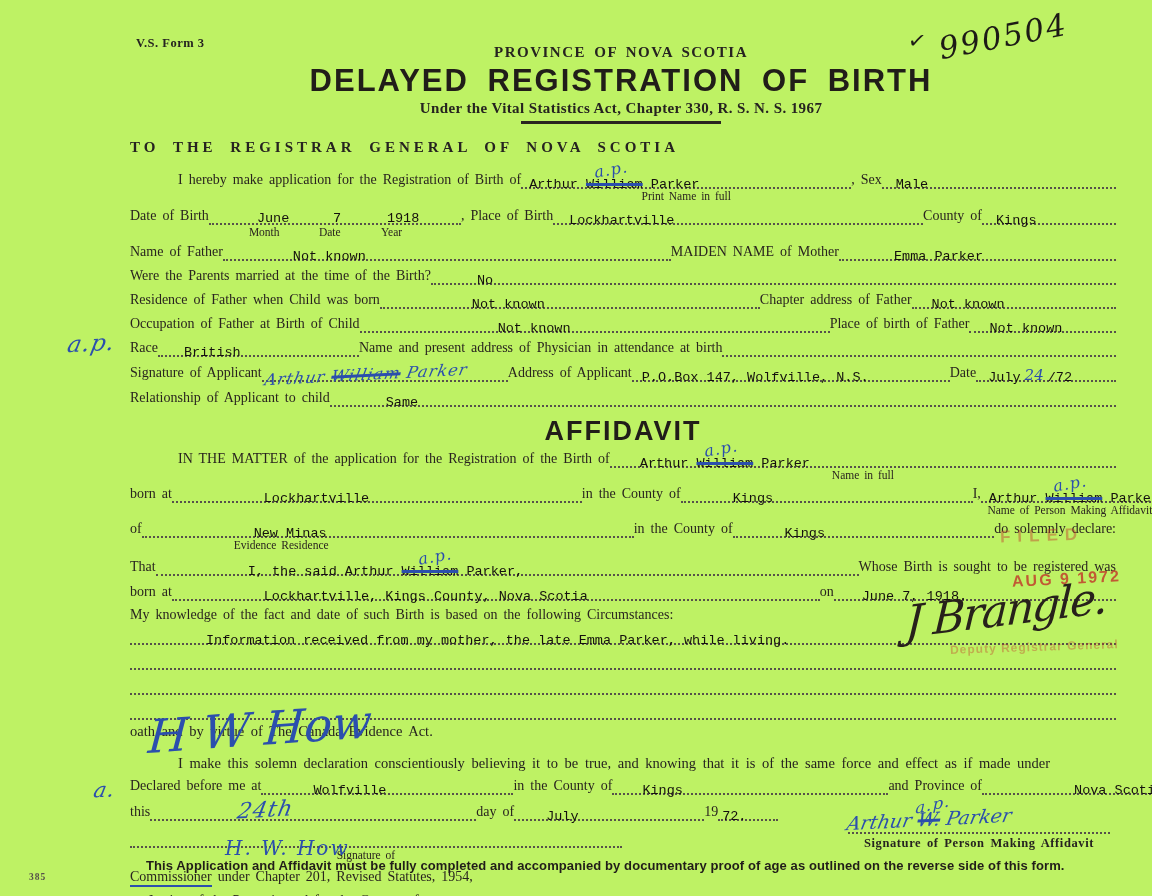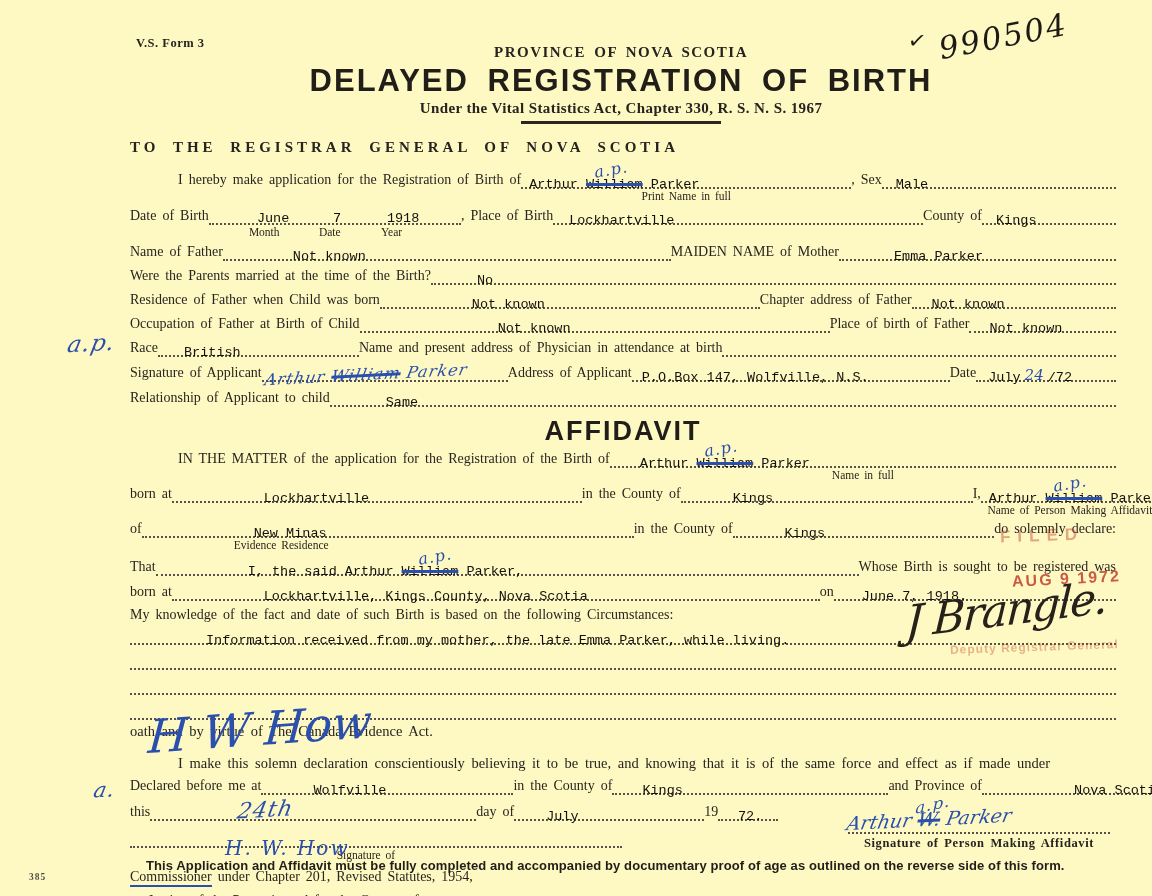"V.S. Form 3" .paper { background: #fef9c3 -> #bef264 }
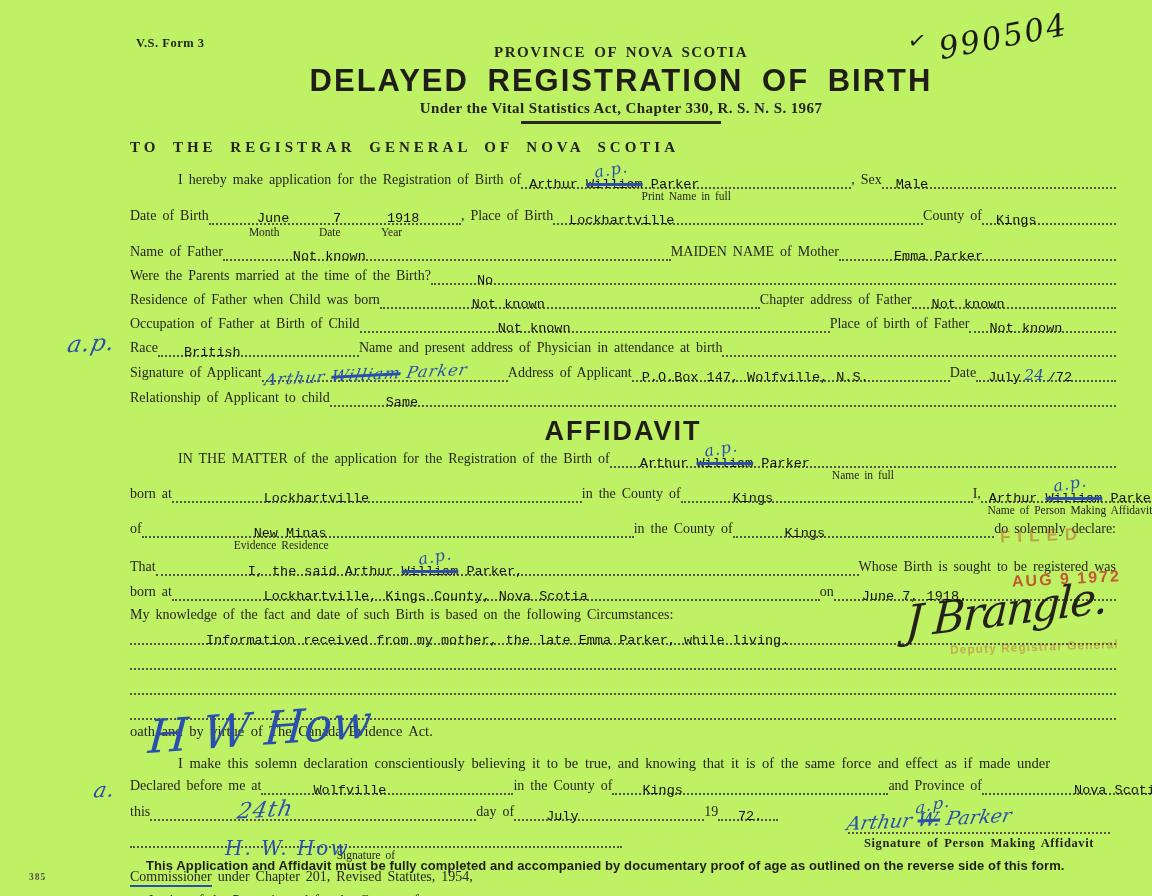"72." span.fill { text-align: center -> none }
